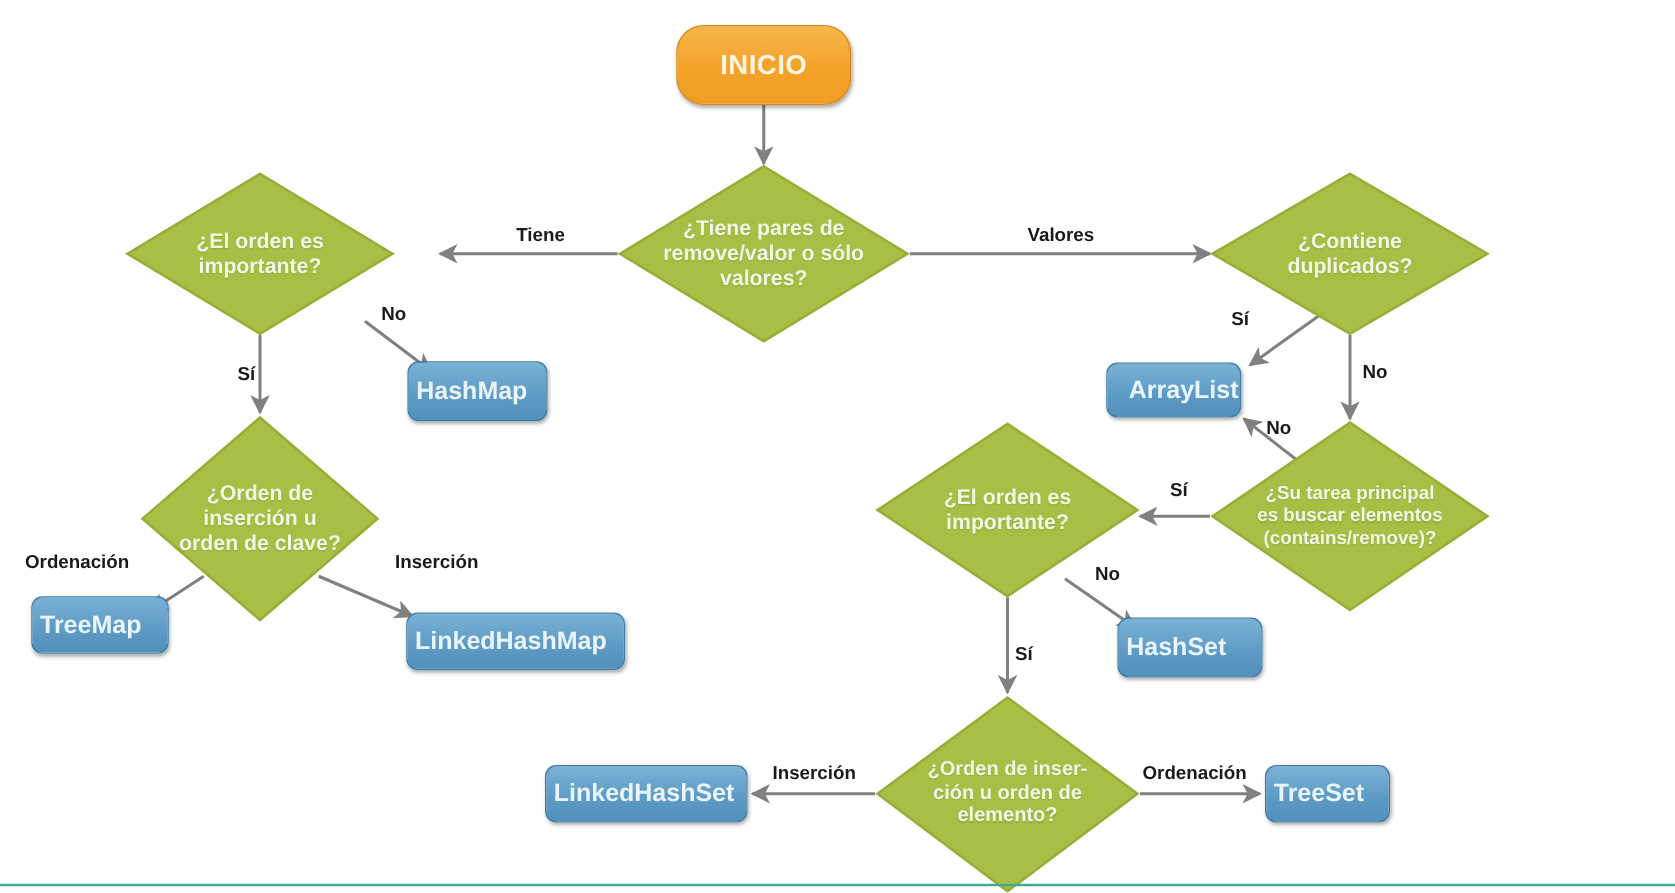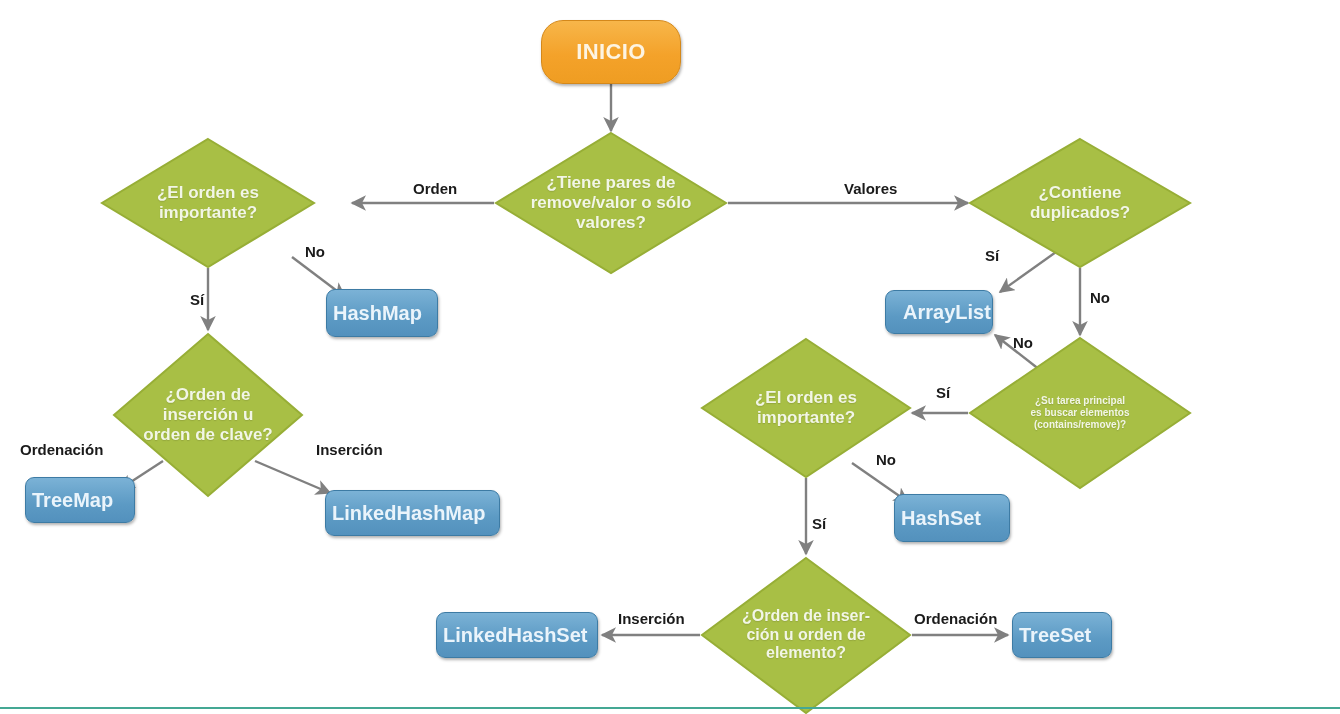"Orden" span.edge-label { text: Orden -> Tiene }
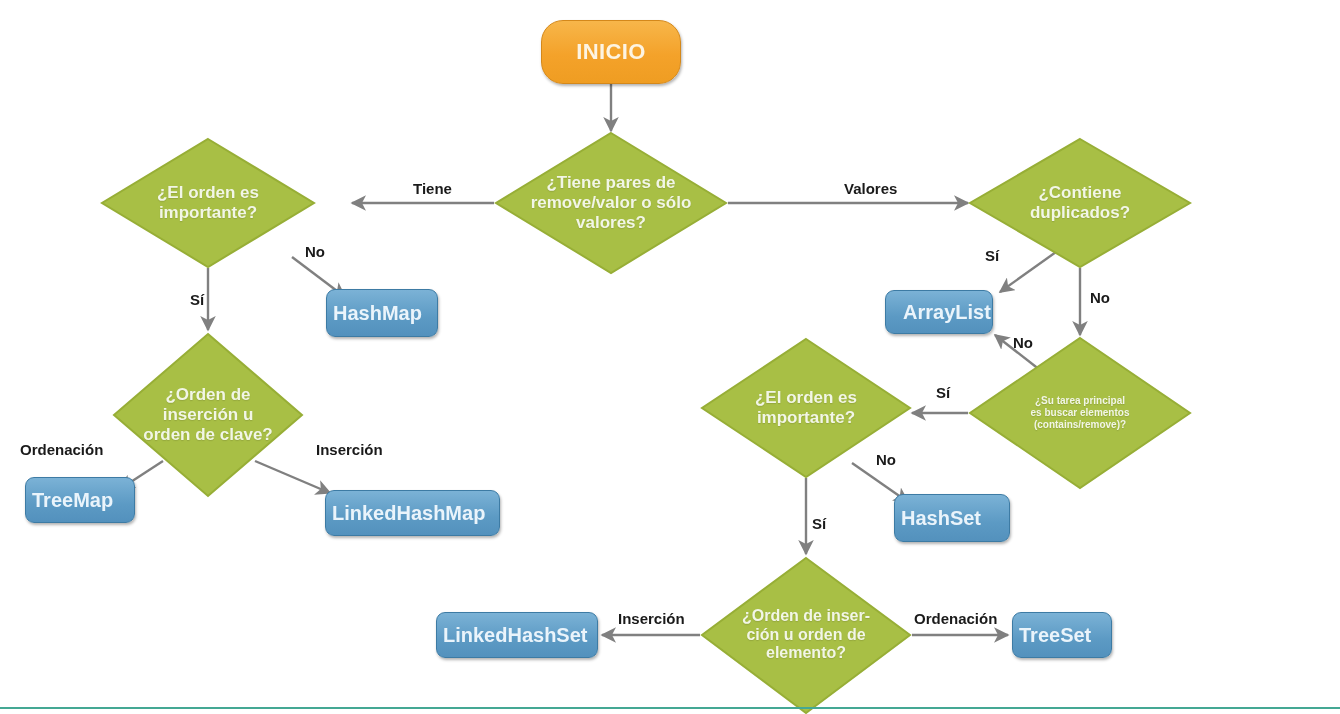"Valores" span.edge-label { margin-left: 22px -> none }
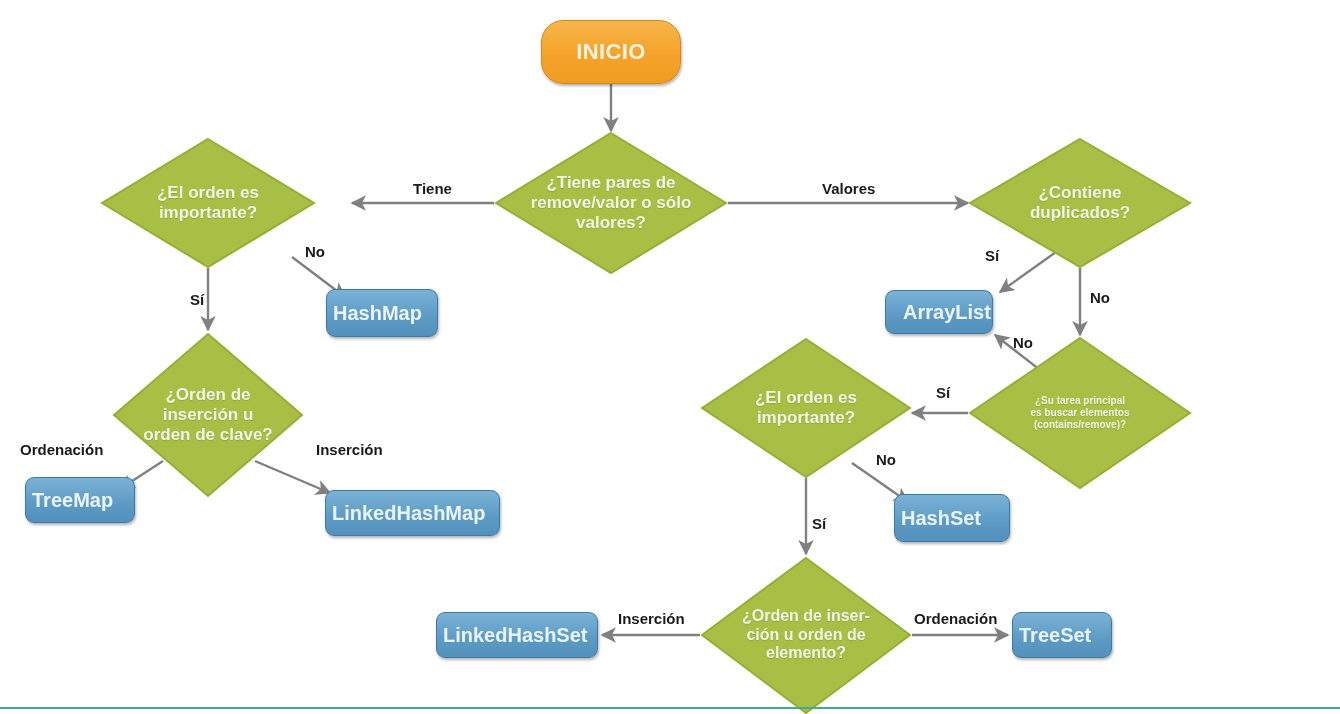"¿Su tarea principal" span.diamond-label { font-size: 10px -> 15px }
